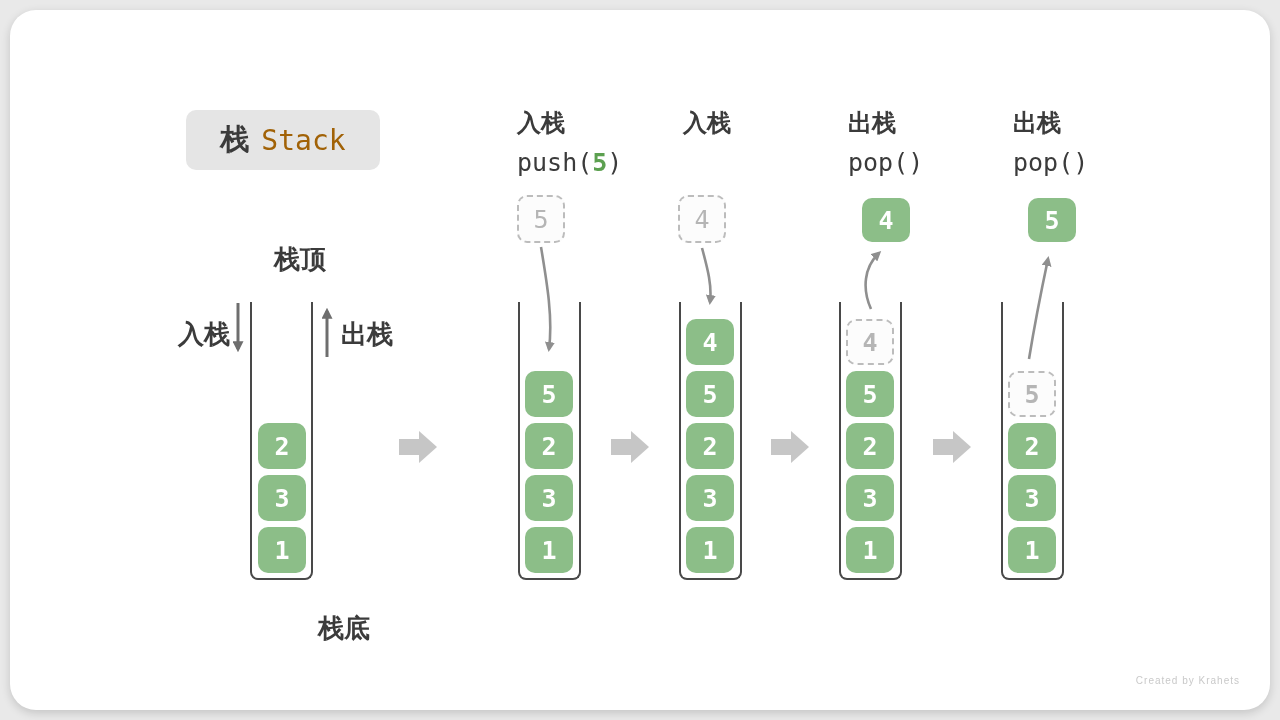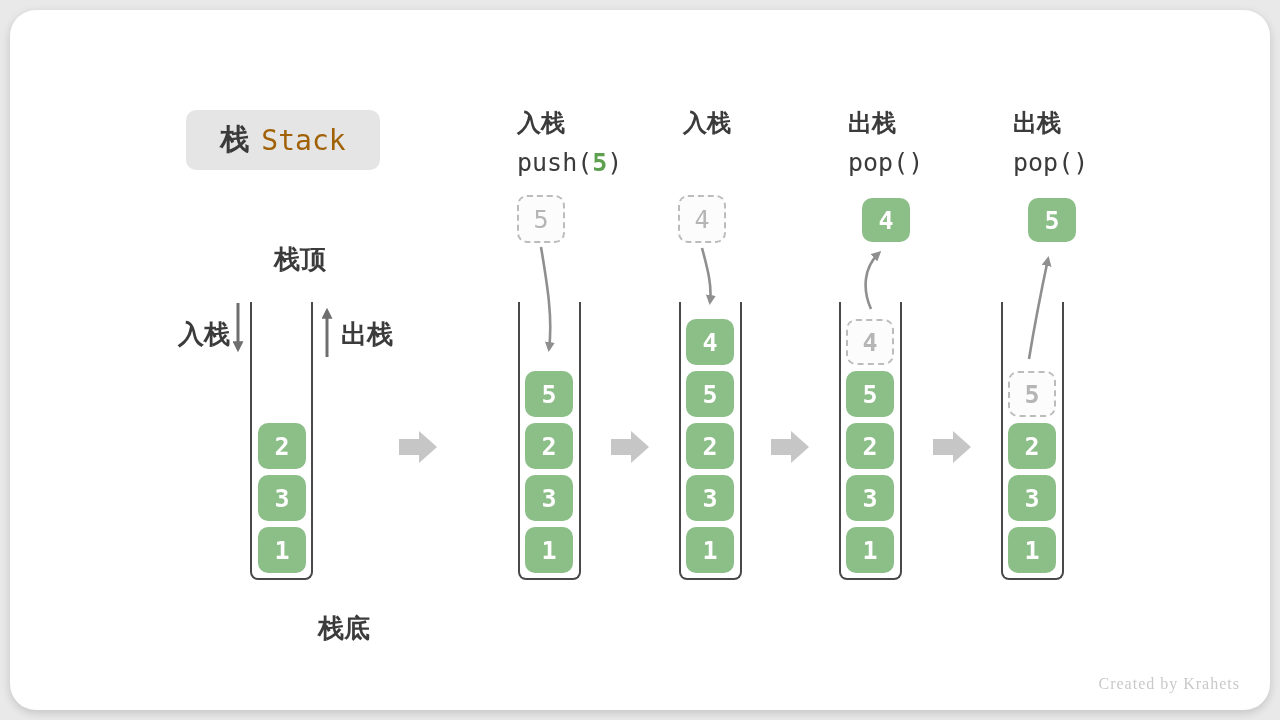"Created by Krahets" .watermark { font-family: Liberation Serif, serif -> Liberation Sans, sans-serif; font-size: 16px -> 10px }
